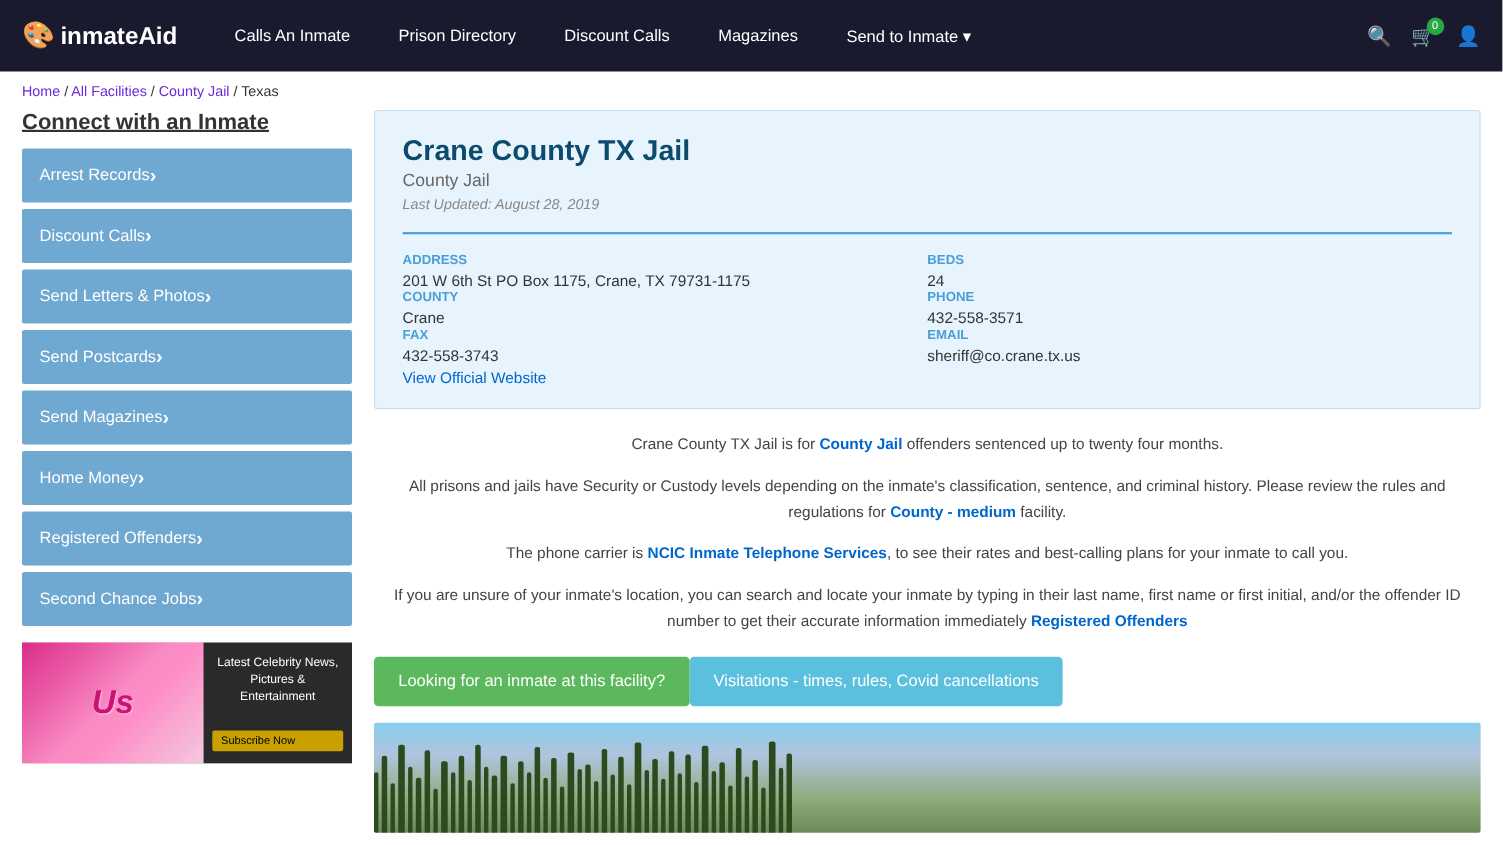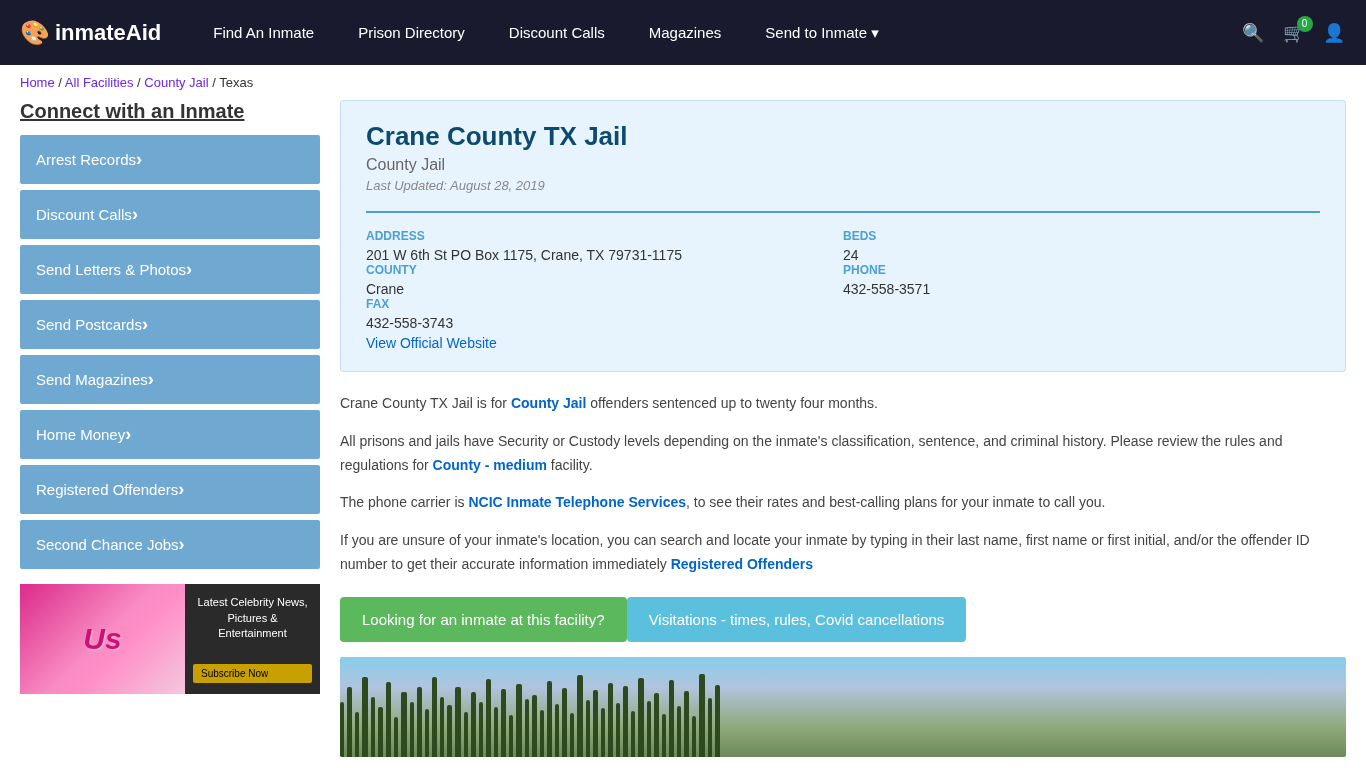"Find An Inmate" a.nav-item { text: Find -> Calls }
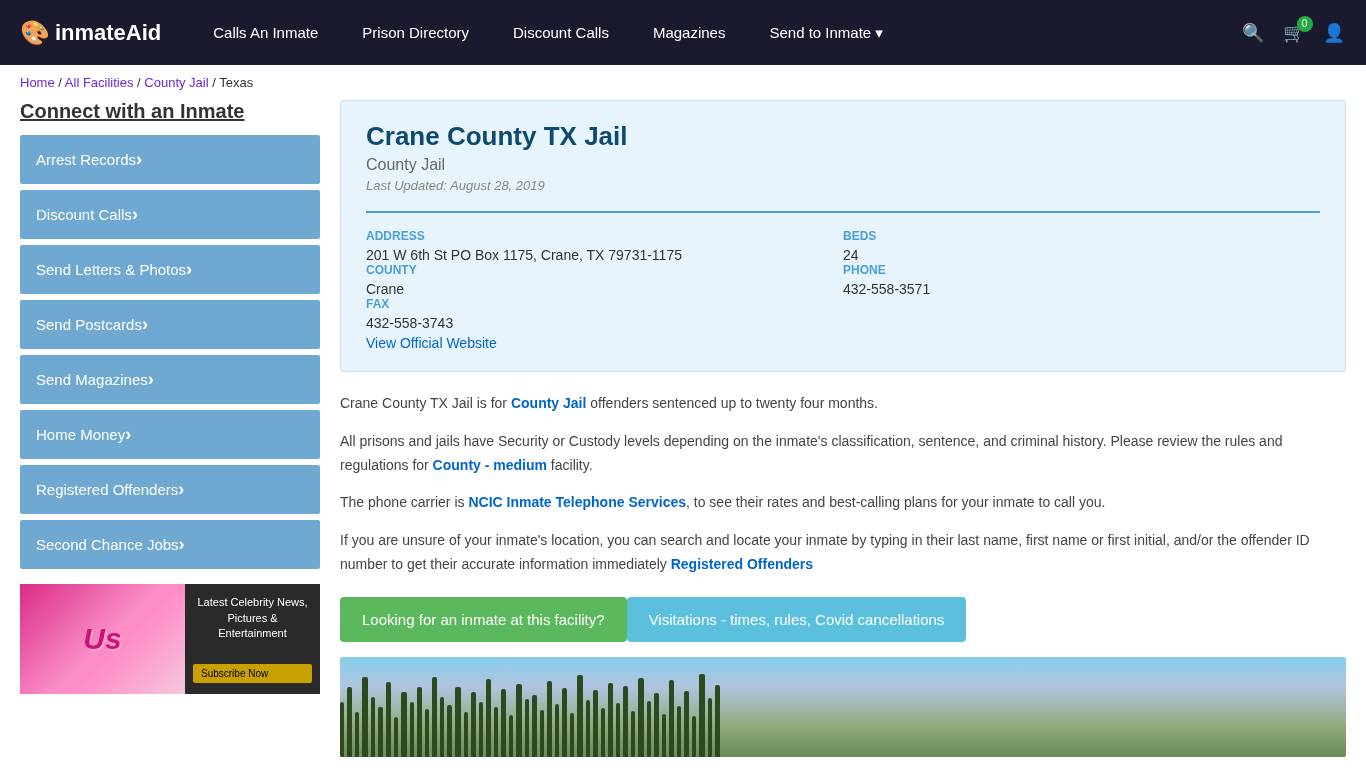"EMAIL" div { html: none -> <div> <div>EMAIL</div> <div>sheriff@co.crane.tx.us</div> </div> }
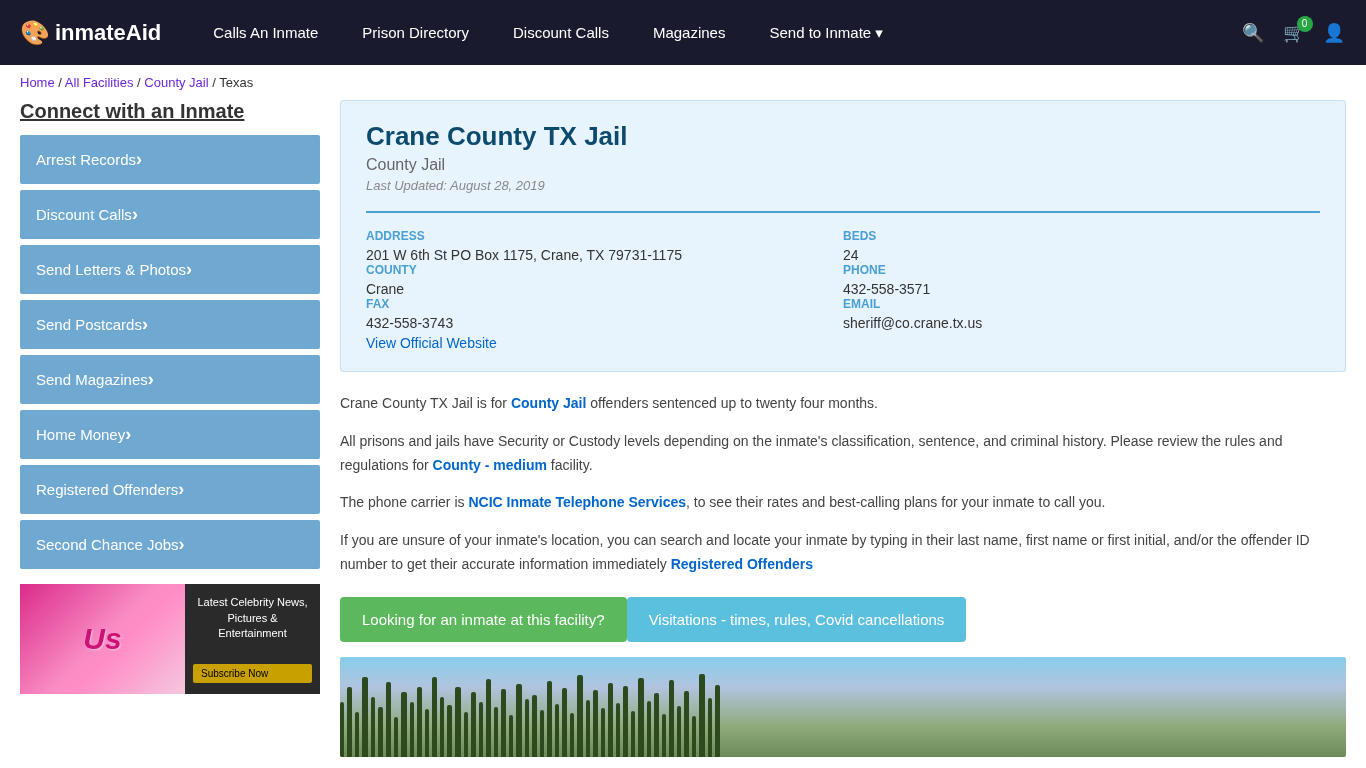"Crane County TX Jail is" .description { text-align: none -> center }
